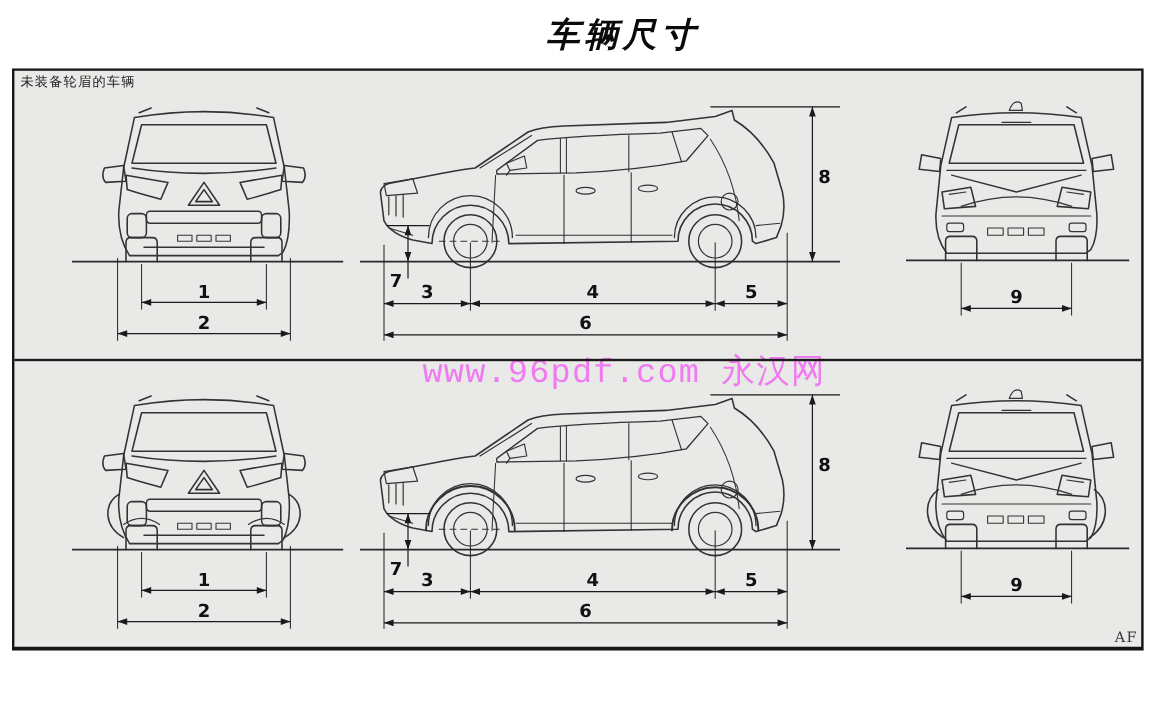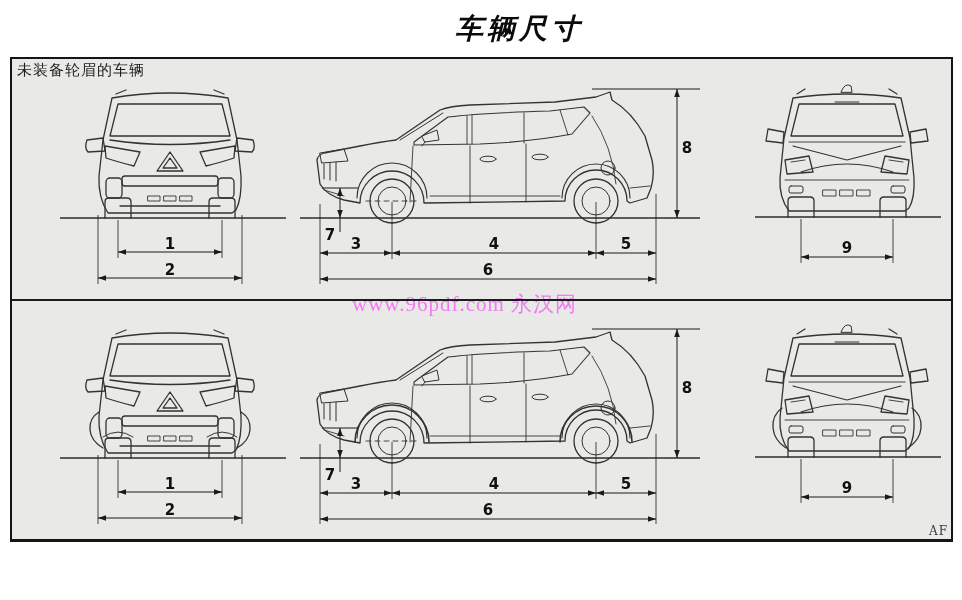"未装备轮眉的车辆" .section-label { font-size: 15px -> 11px }
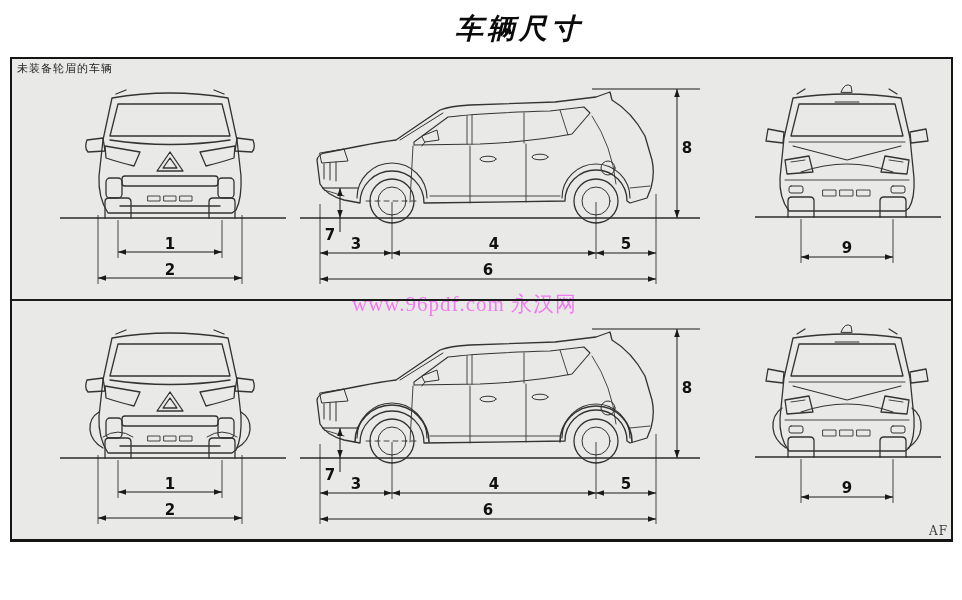"www.96pdf.com 永汉网" .watermark { font-family: Liberation Serif, serif -> Liberation Mono, monospace; font-size: 21px -> 28px }
